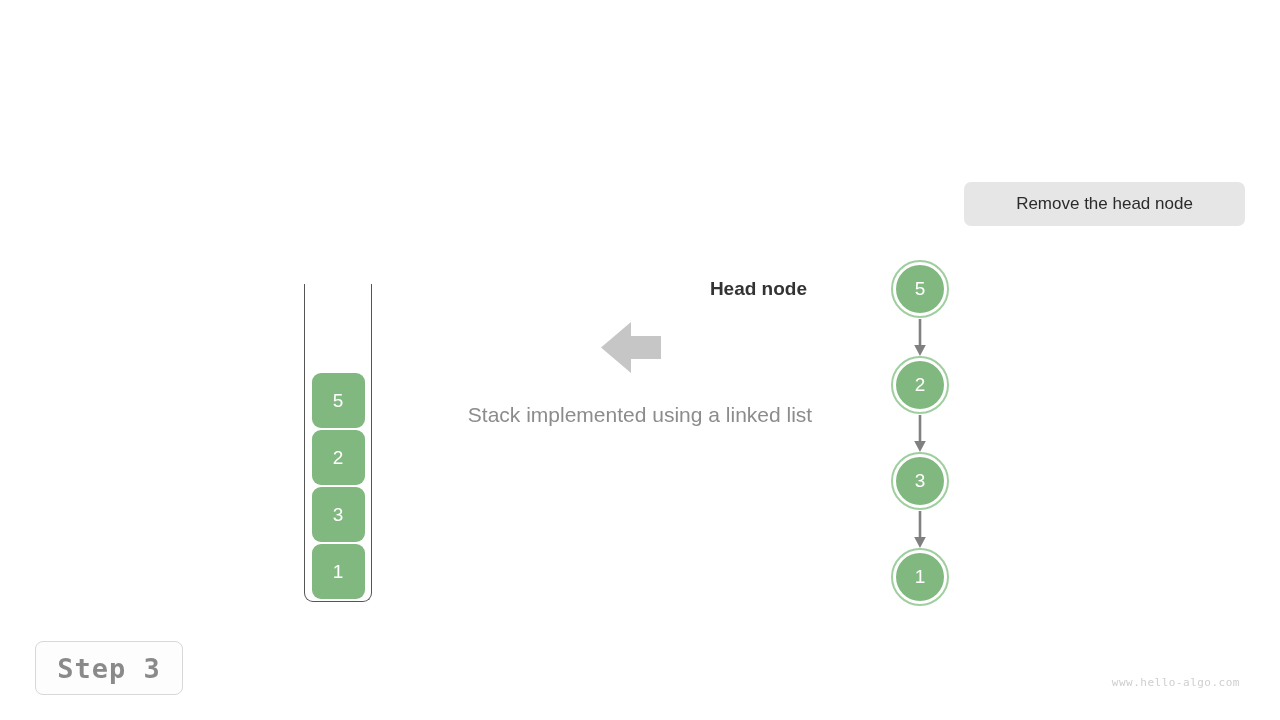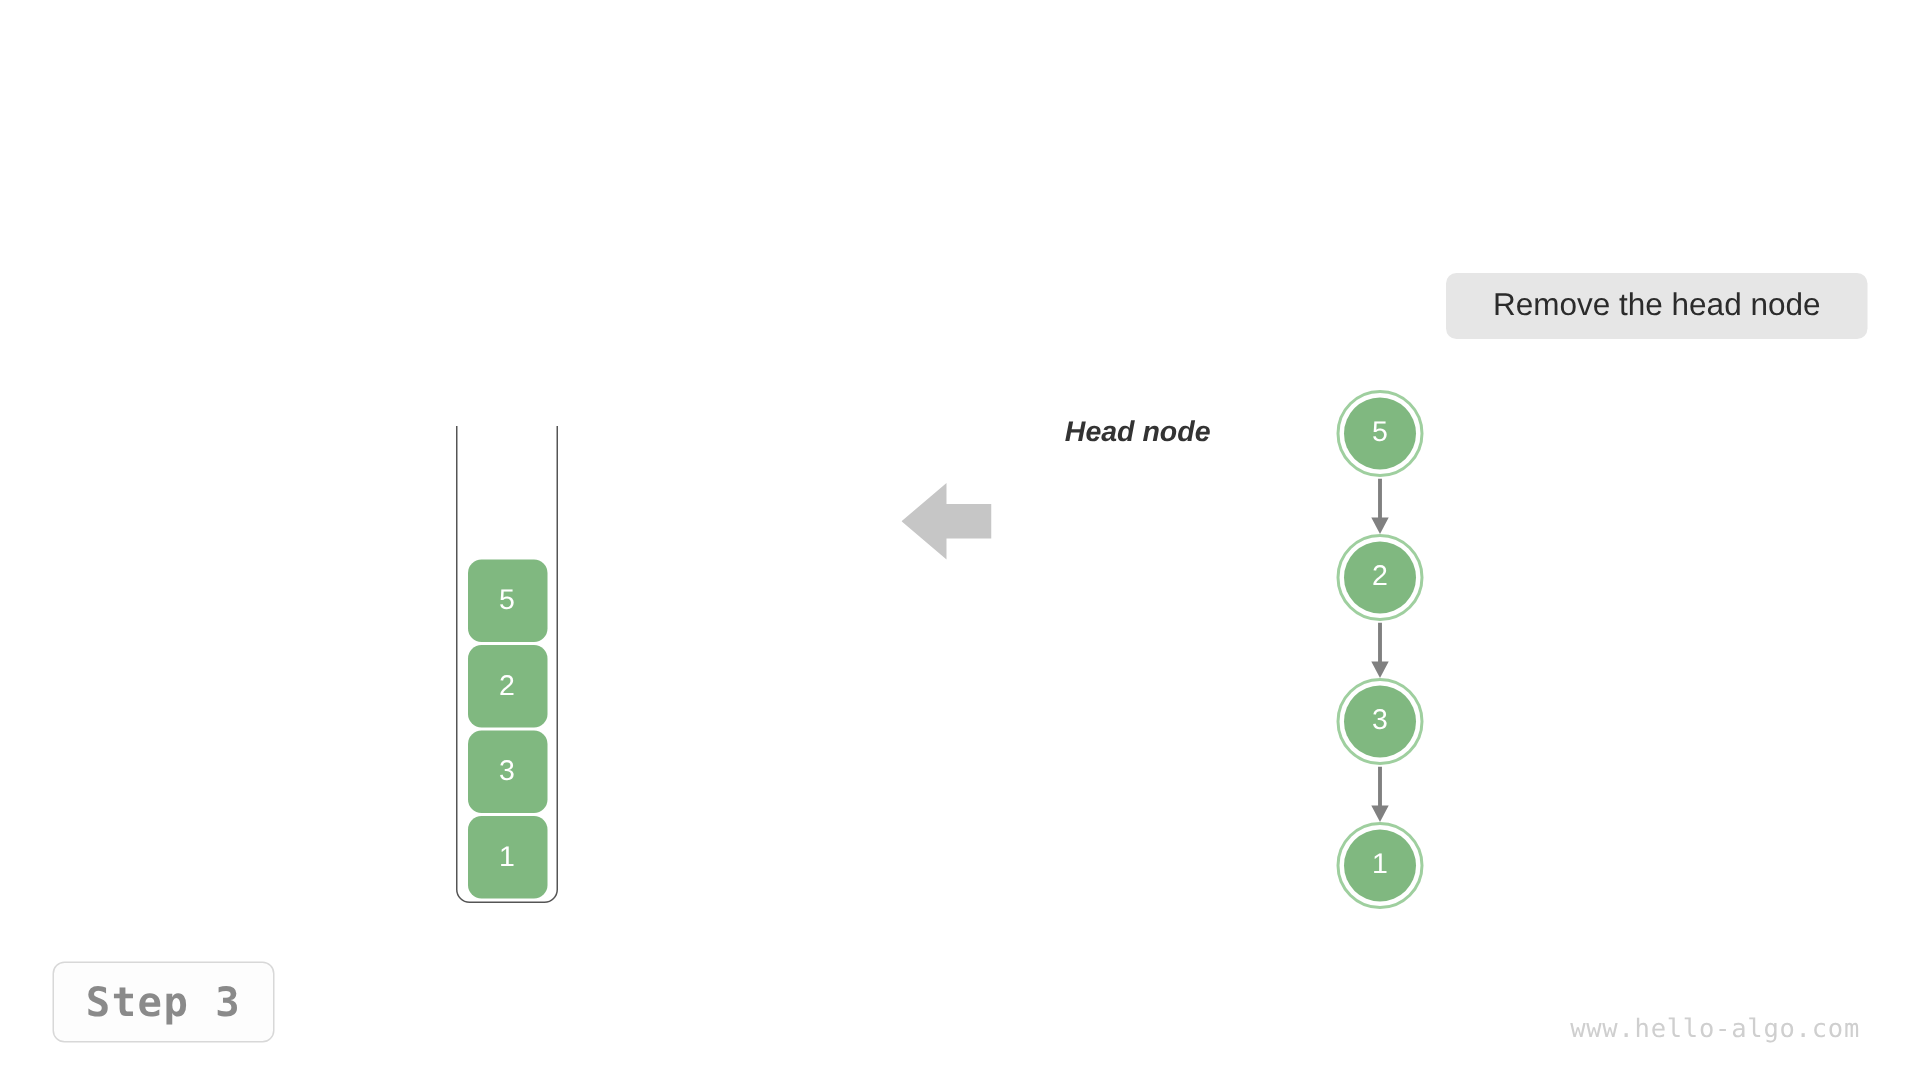"Remove the head node" #action-pill { font-size: 21px -> 17px }
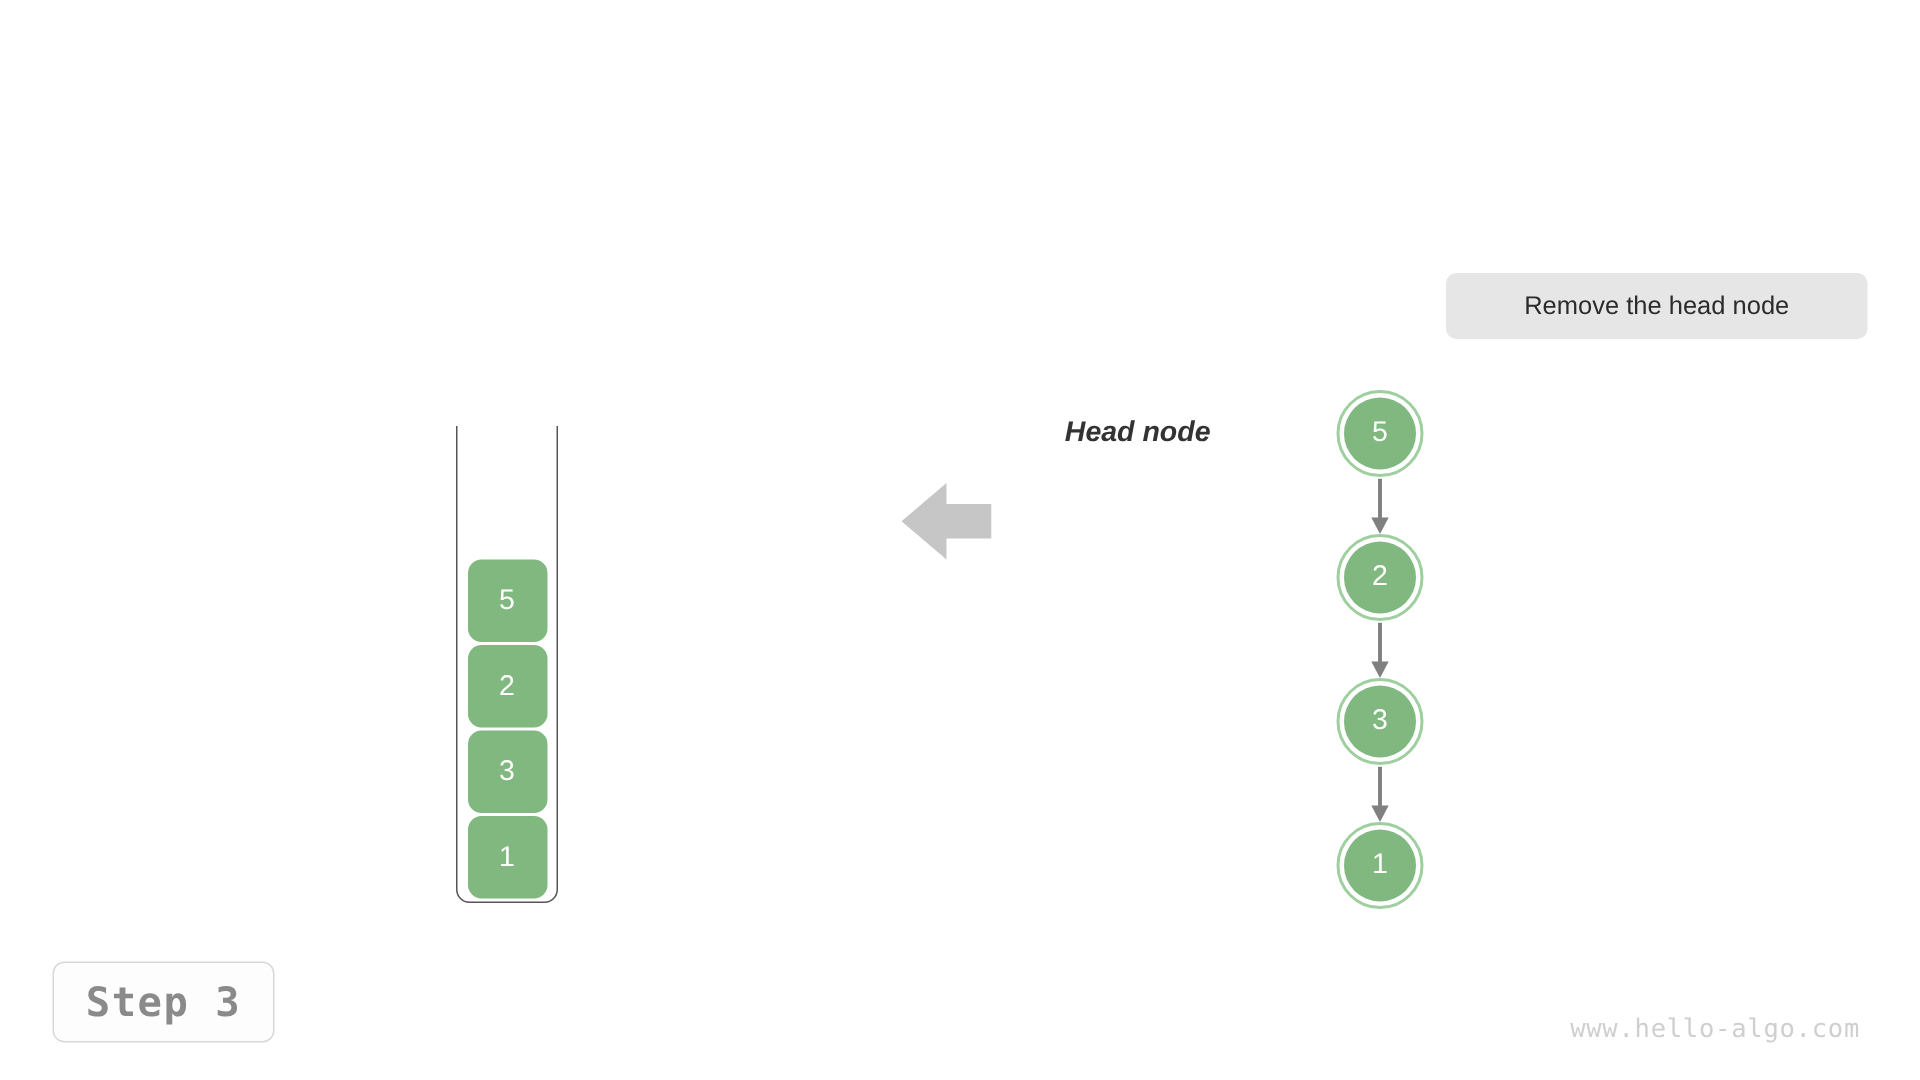"Head node" div.node-label { font-style: italic -> none }
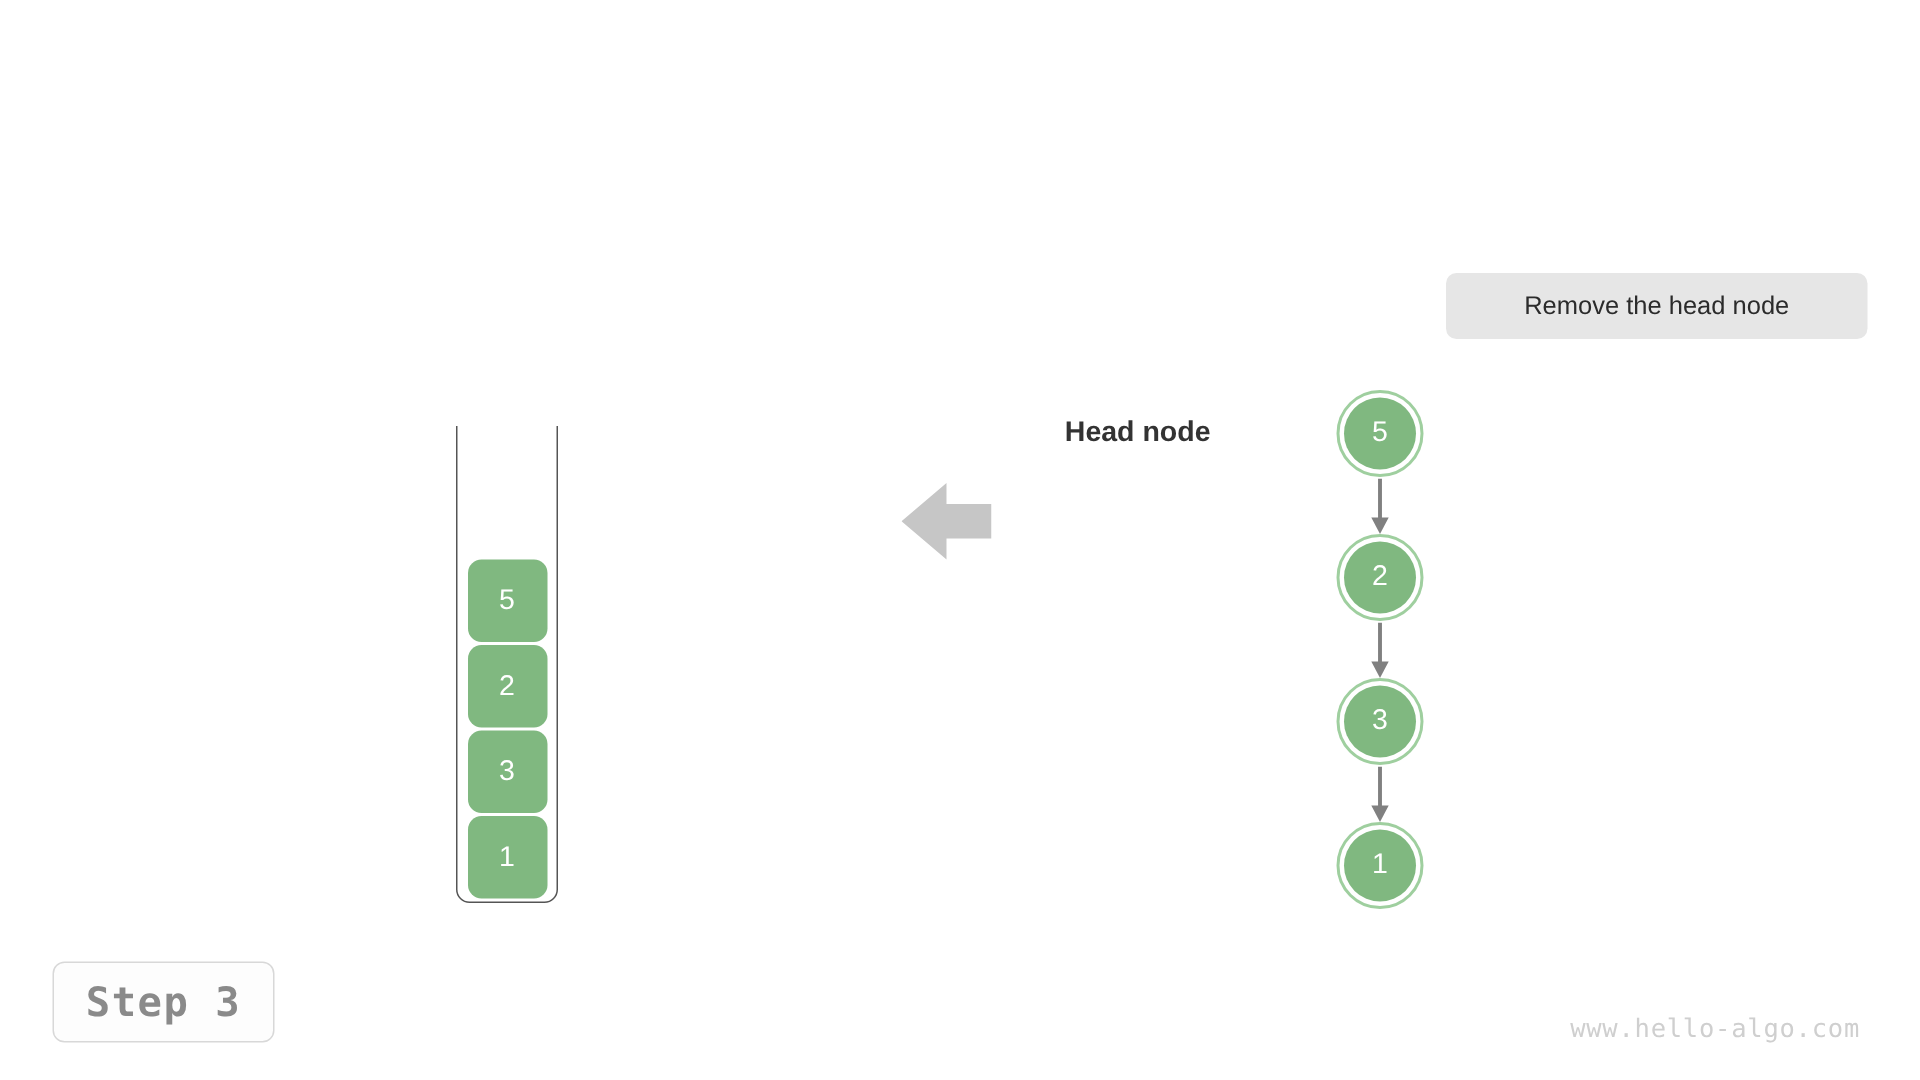"Stack implemented using a linked" div { html: none -> <div>Stack implemented using a linked list</div> }
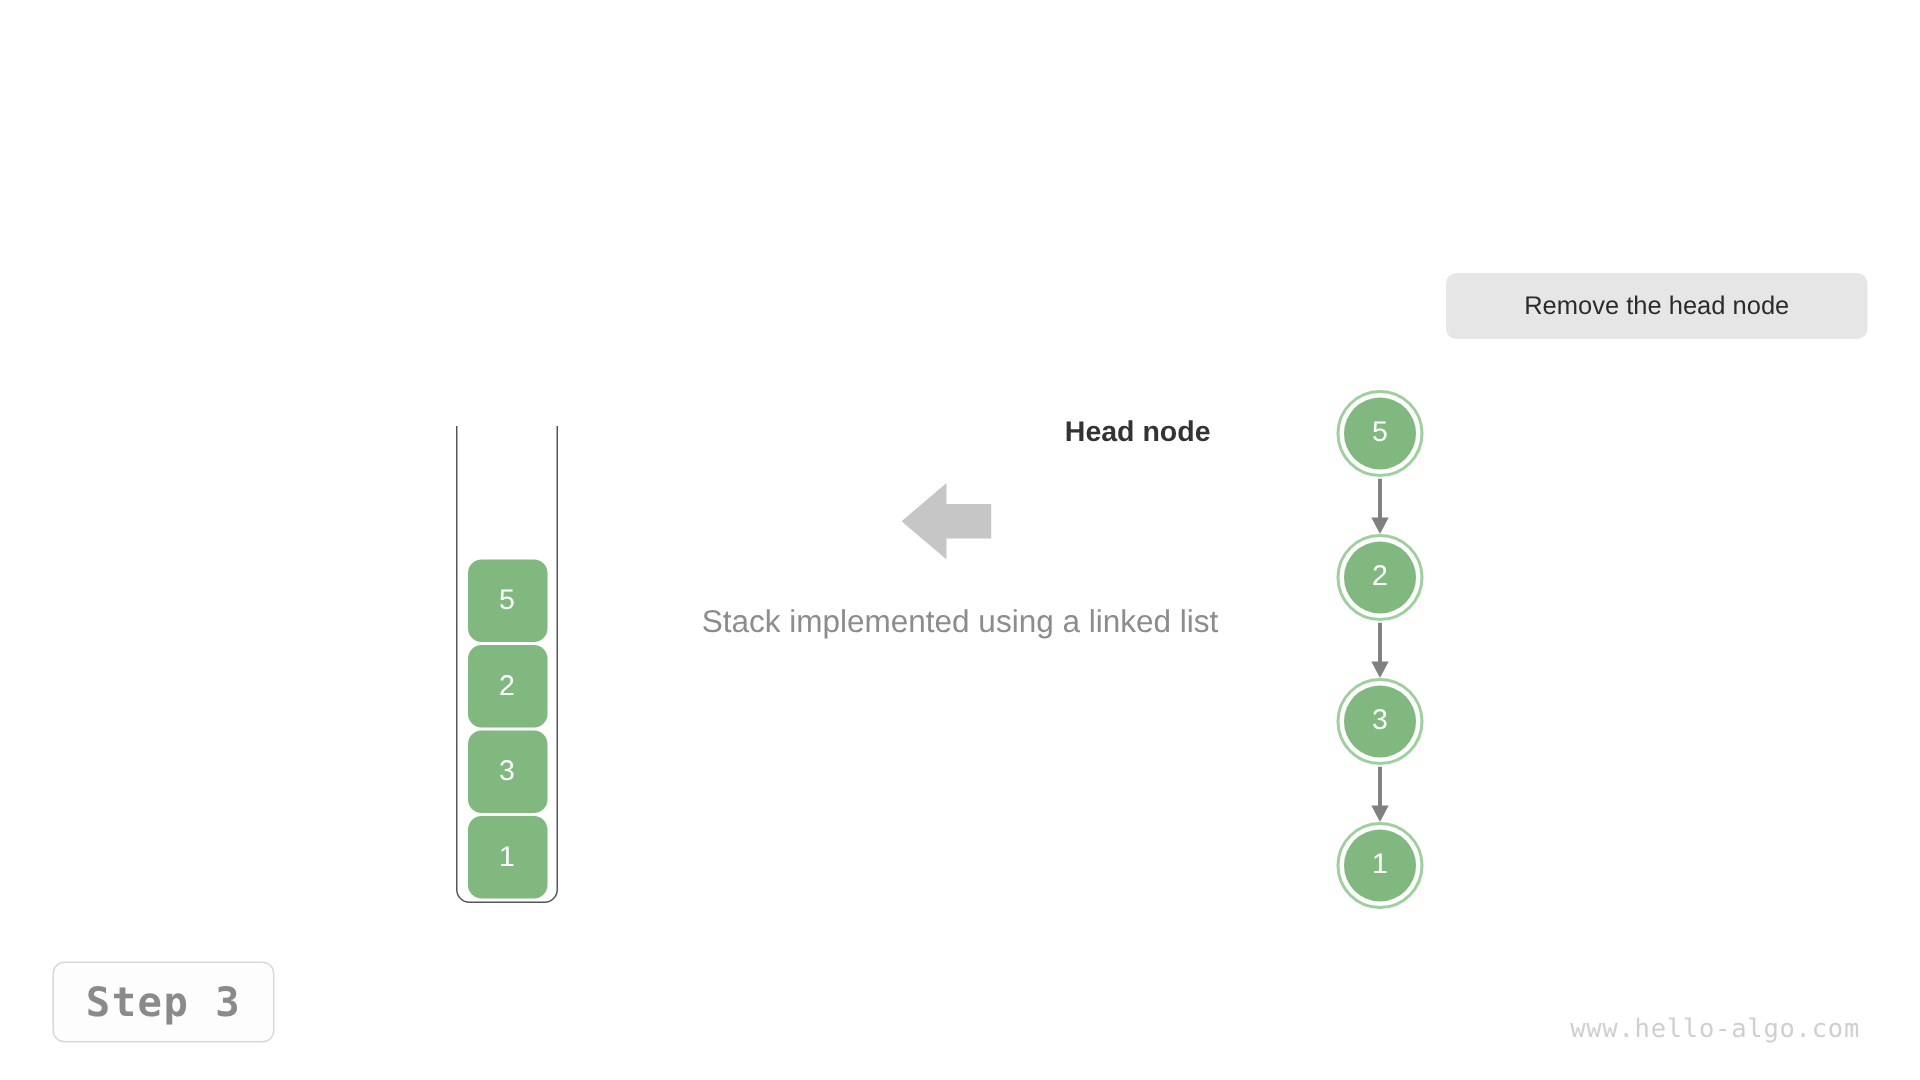"www.hello-algo.com" #watermark { font-size: 17px -> 11px }
